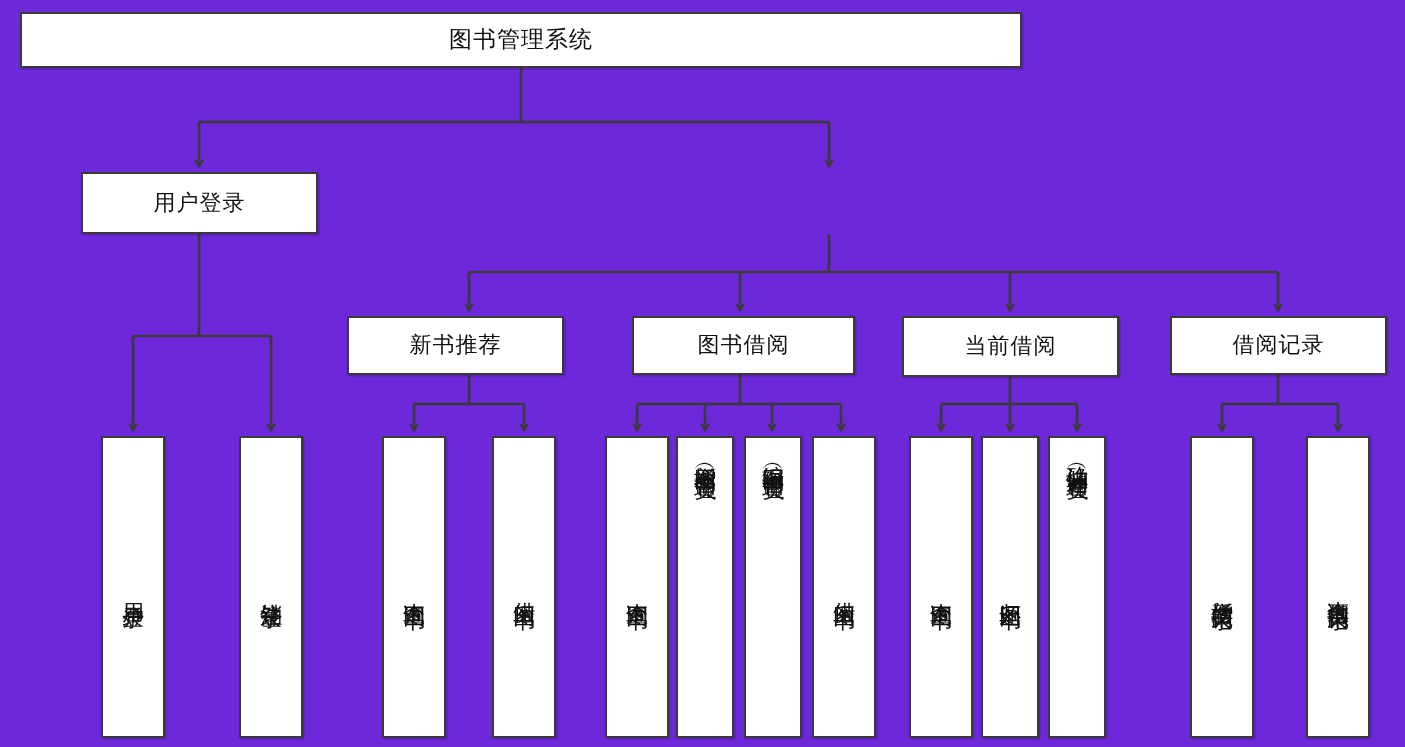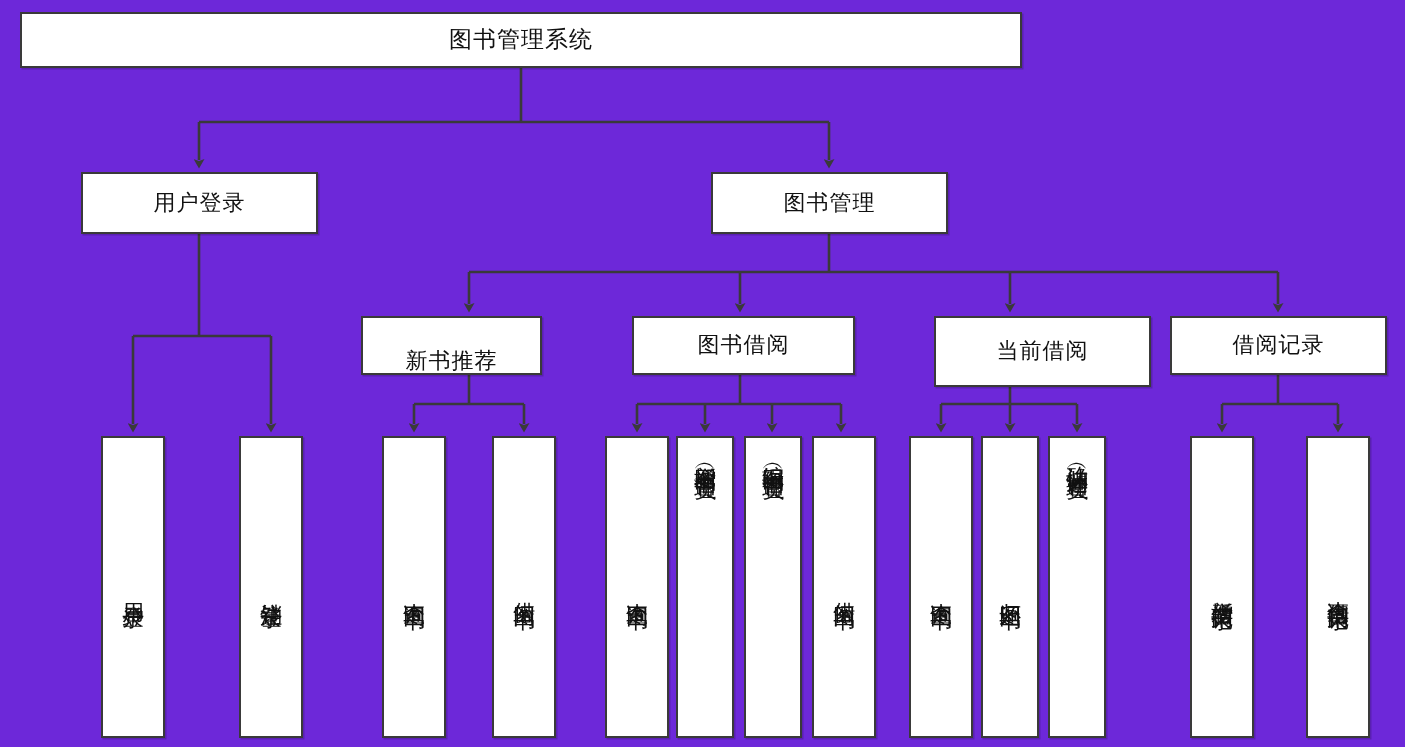"图书管理" div.node { html: <div> <span>图书管理</span> </div> -> none }
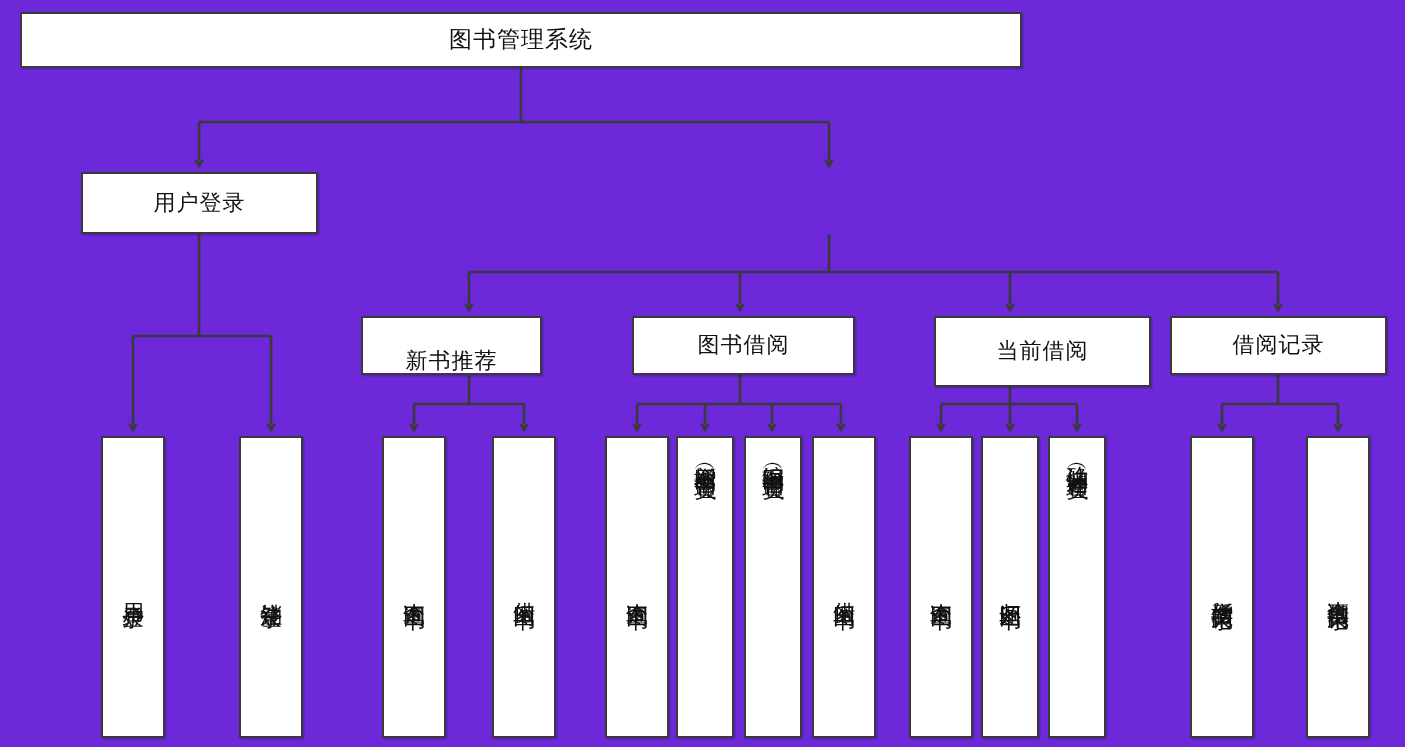"新书推荐" div.node { align-items: flex-end -> none; left: 361px -> 347px; width: 181px -> 217px }
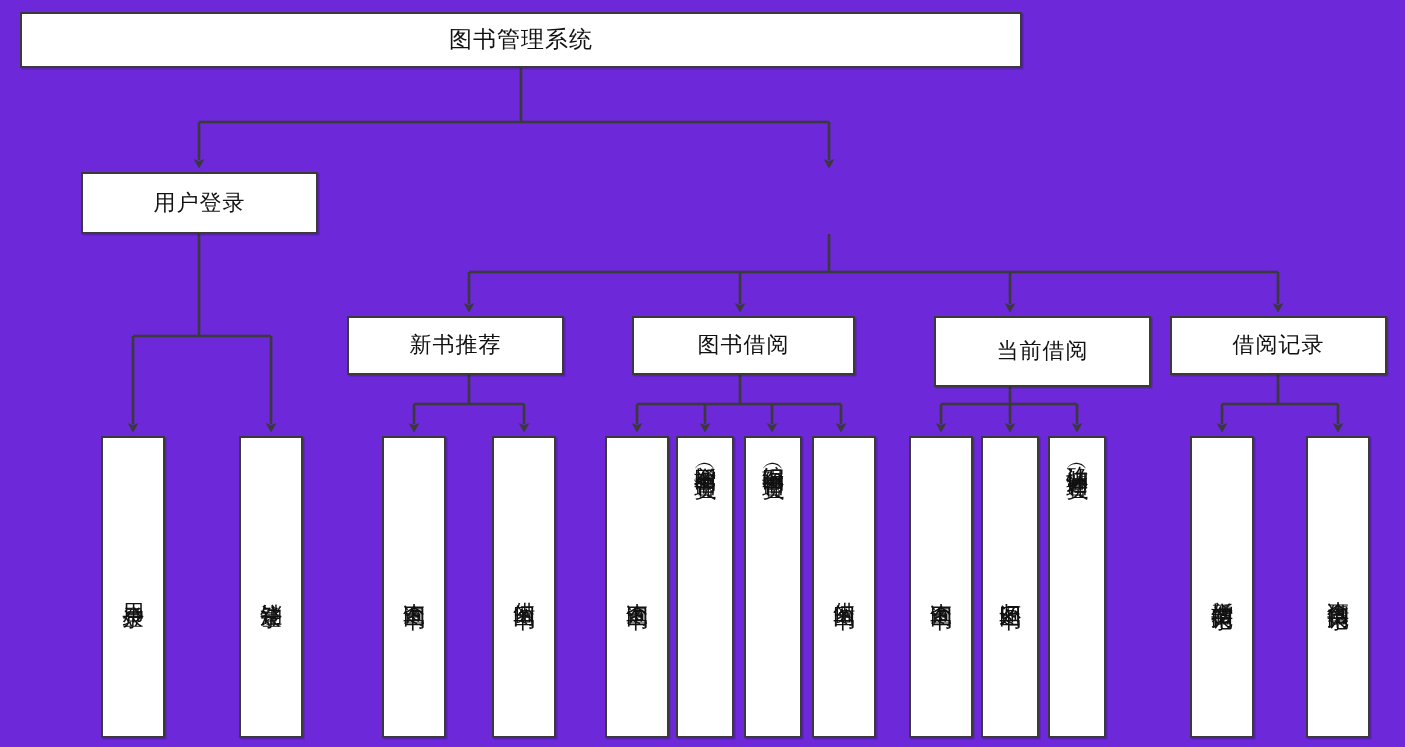"当前借阅" div.node { height: 71px -> 61px; left: 934px -> 902px }
